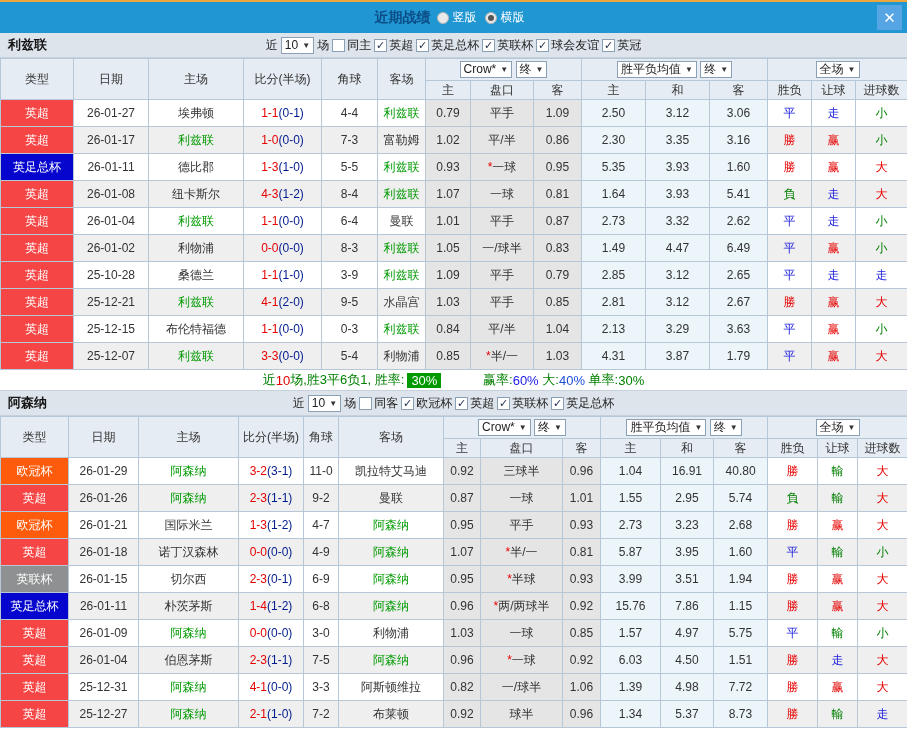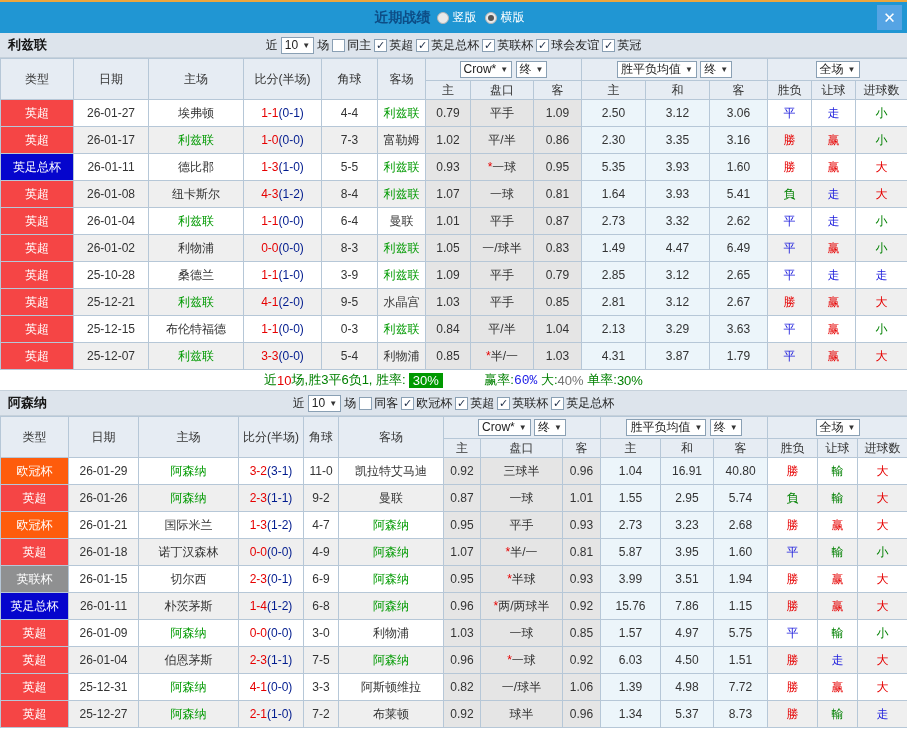"60%" span { font-family: Liberation Mono, monospace -> none }
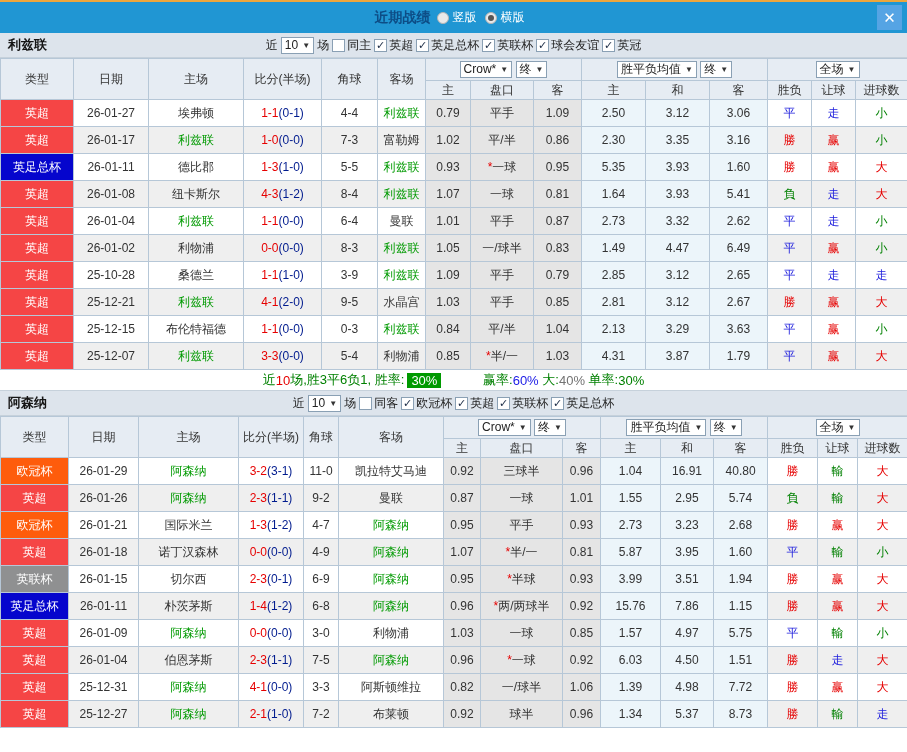"40%" span { color: #737373 -> #1d4ed8 }
